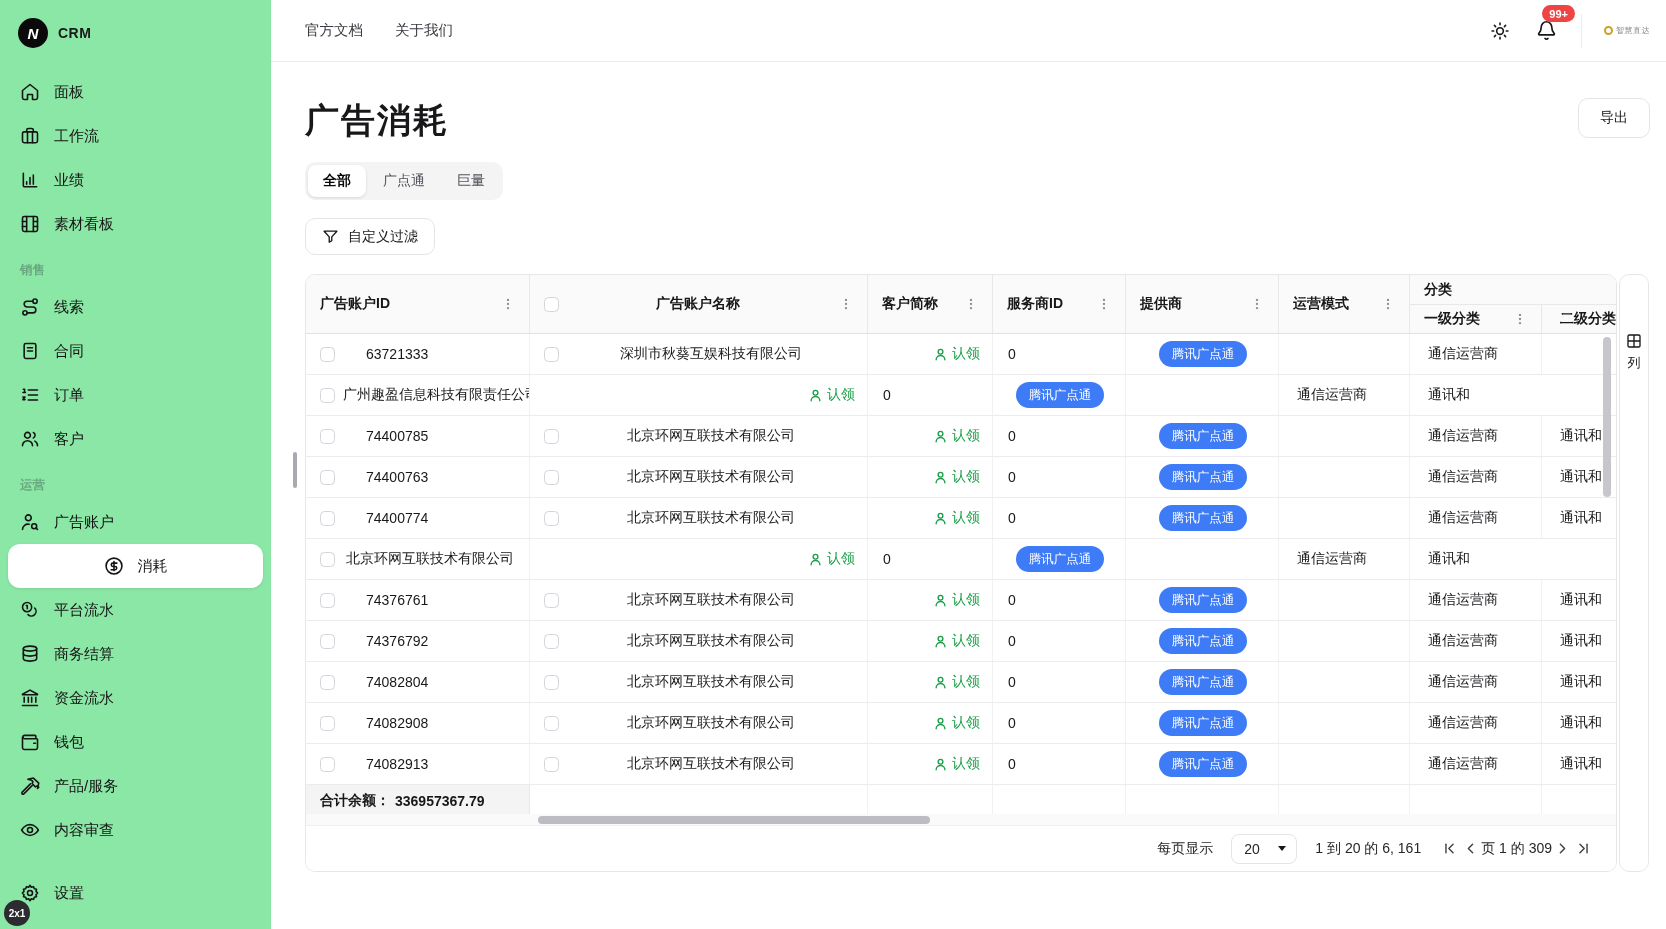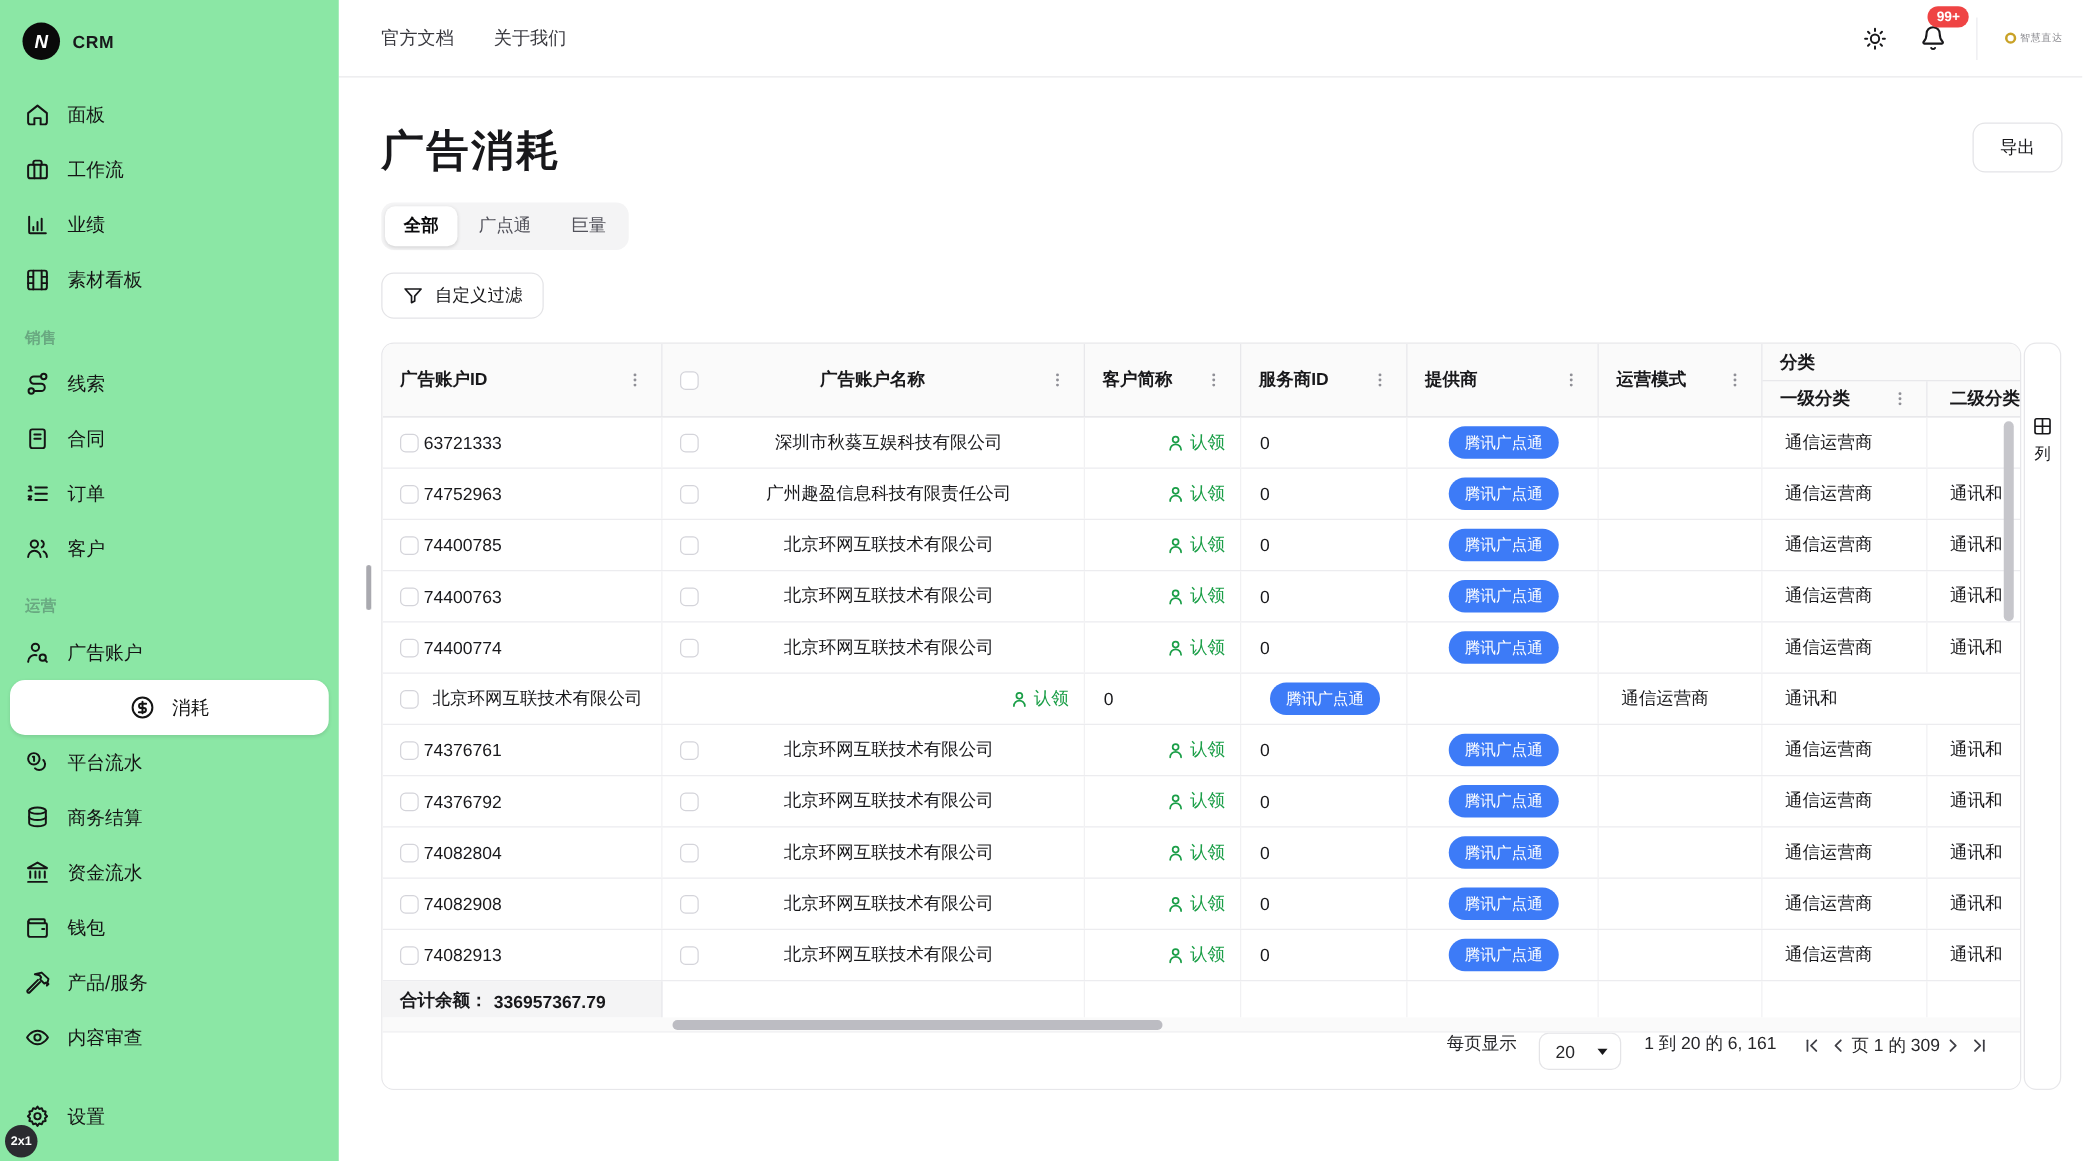"63721333" .td-id { gap: 4px -> 31px }
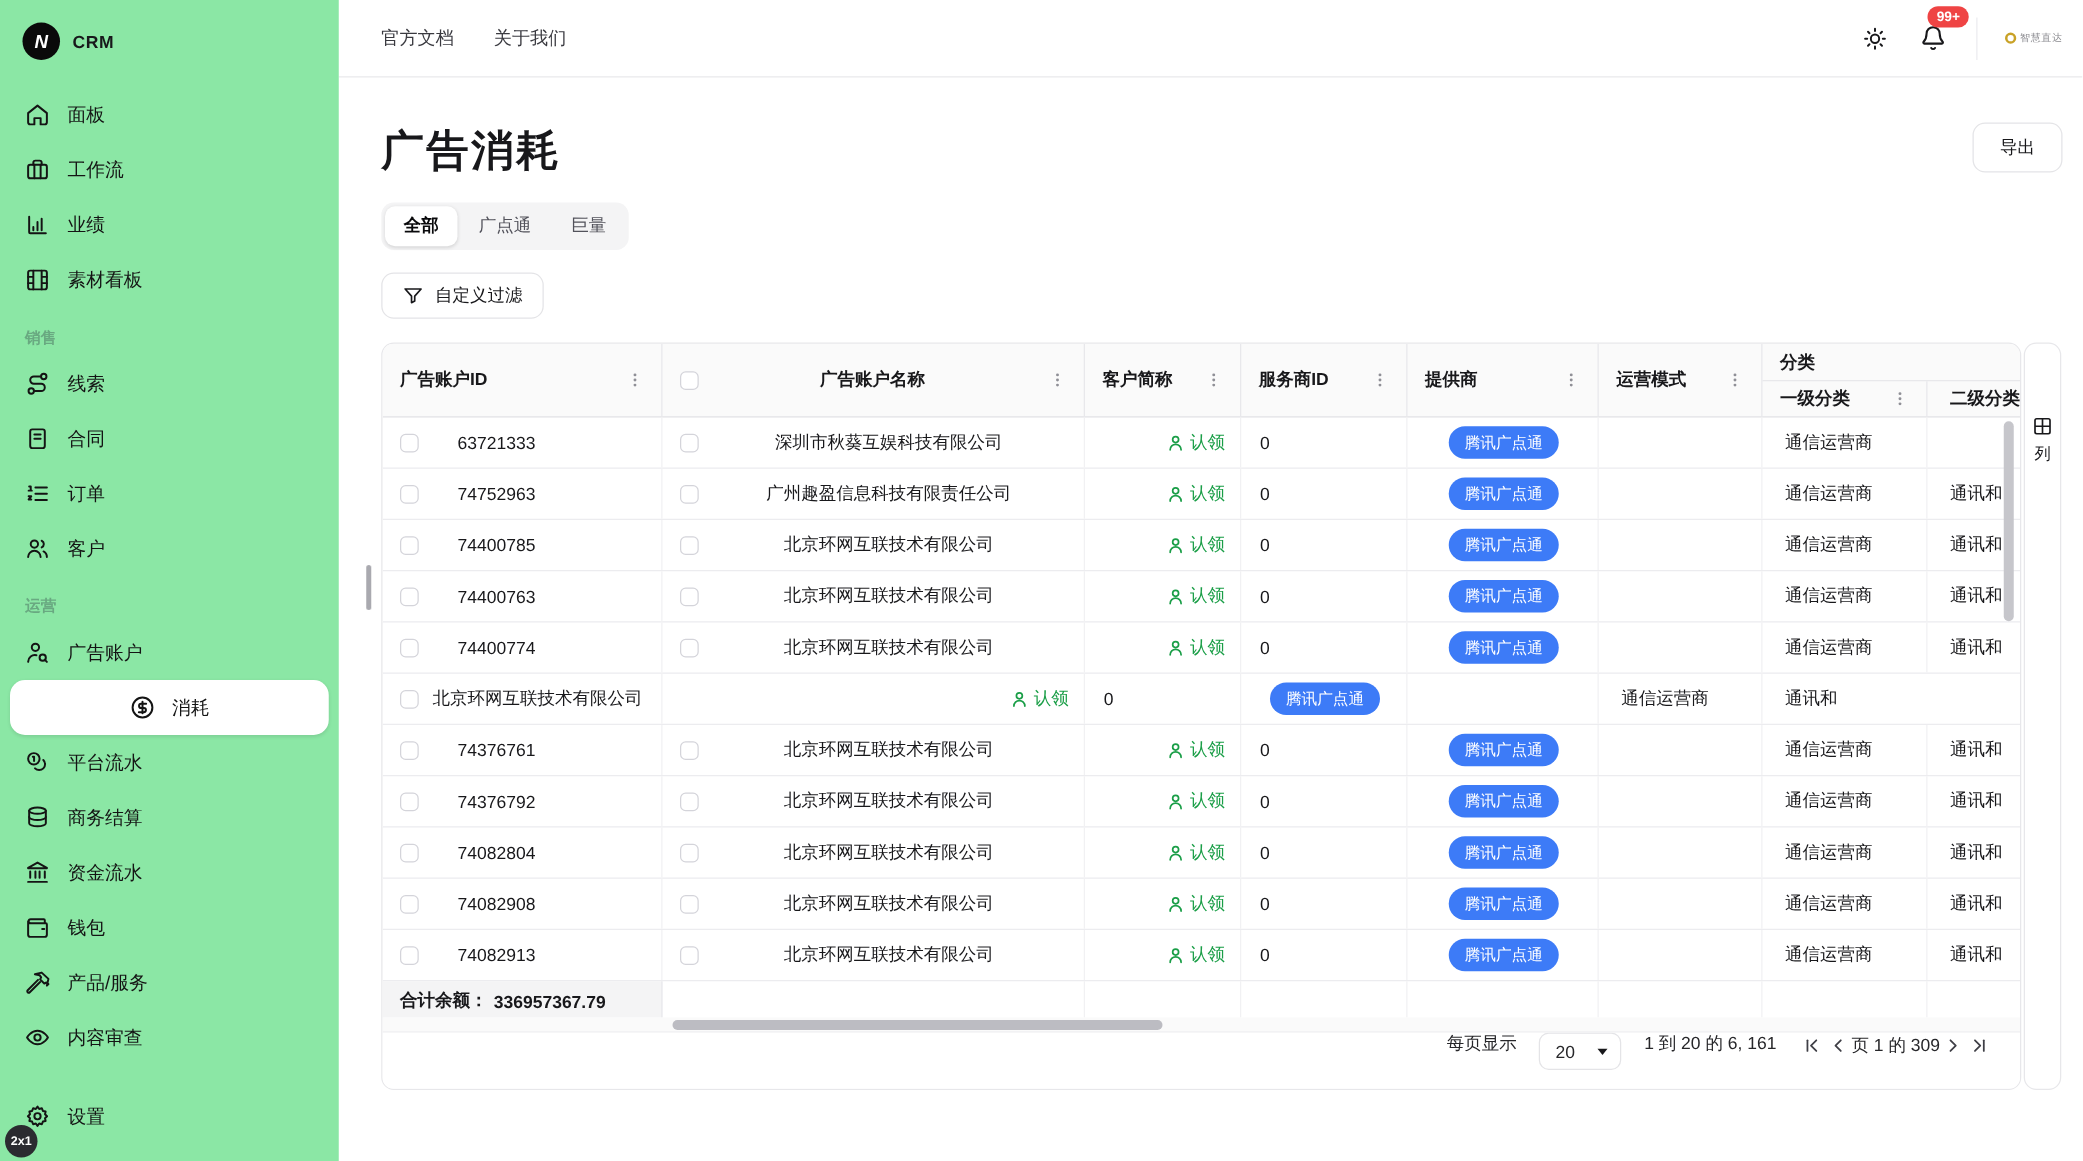"74752963" div.td { html: <div> <span></span> <span>74752963</span> </div> -> none }
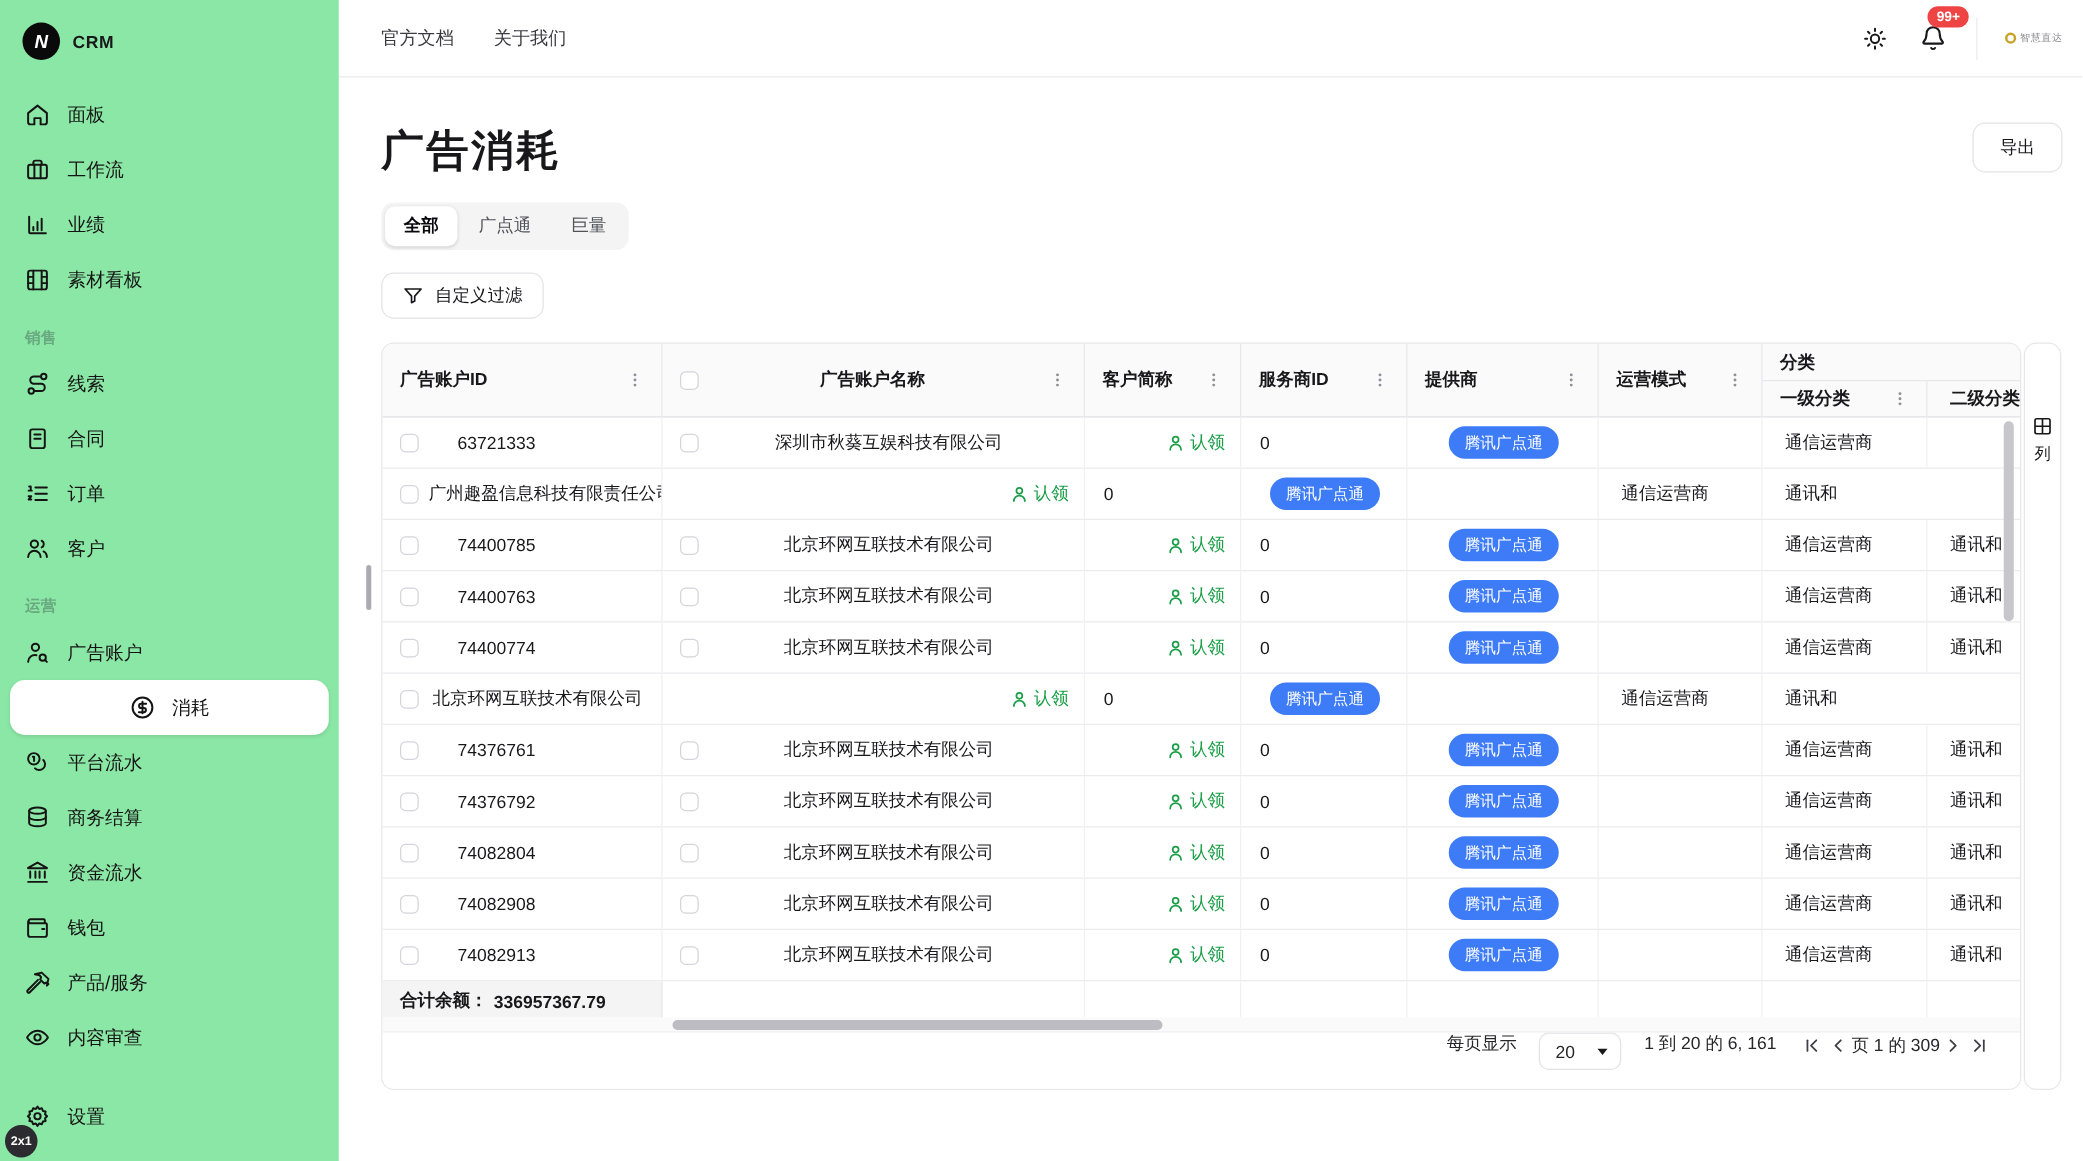"每页显示" .pager { align-items: flex-start -> center }
